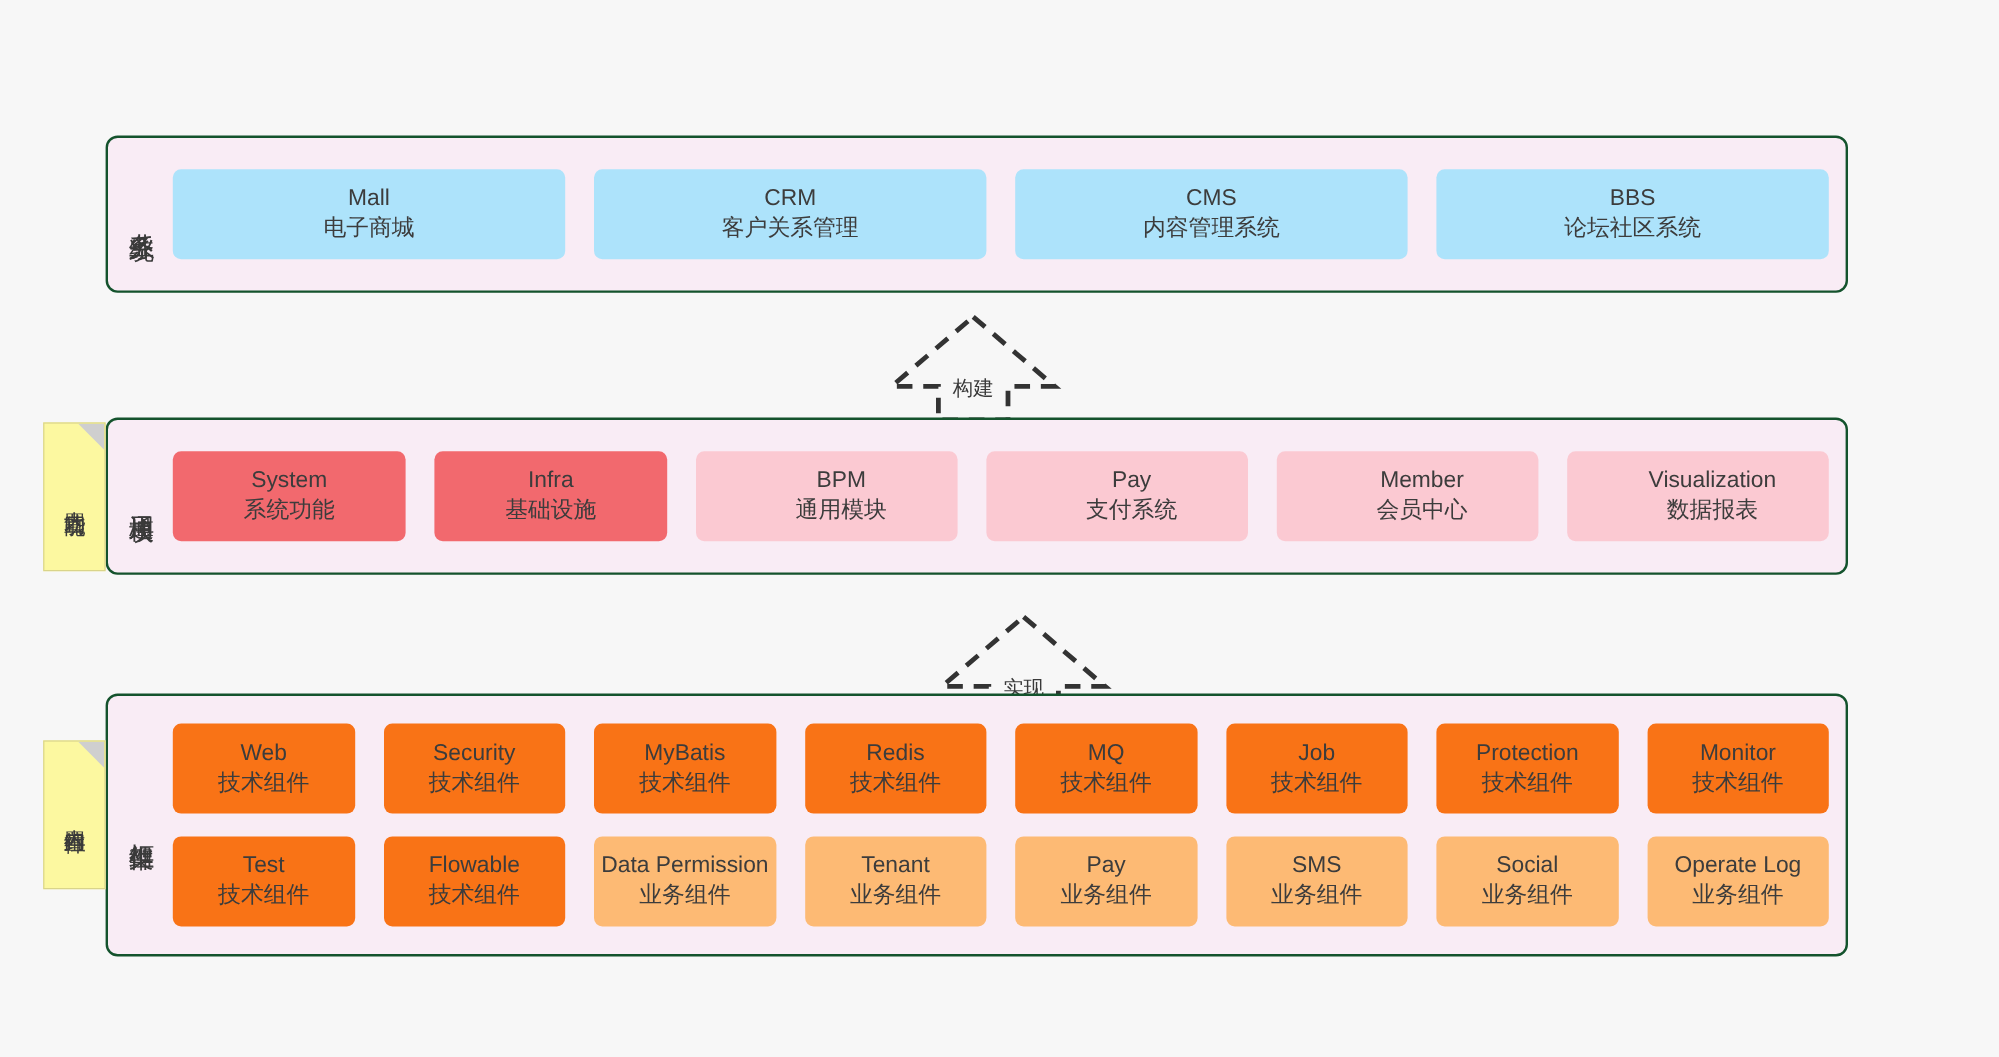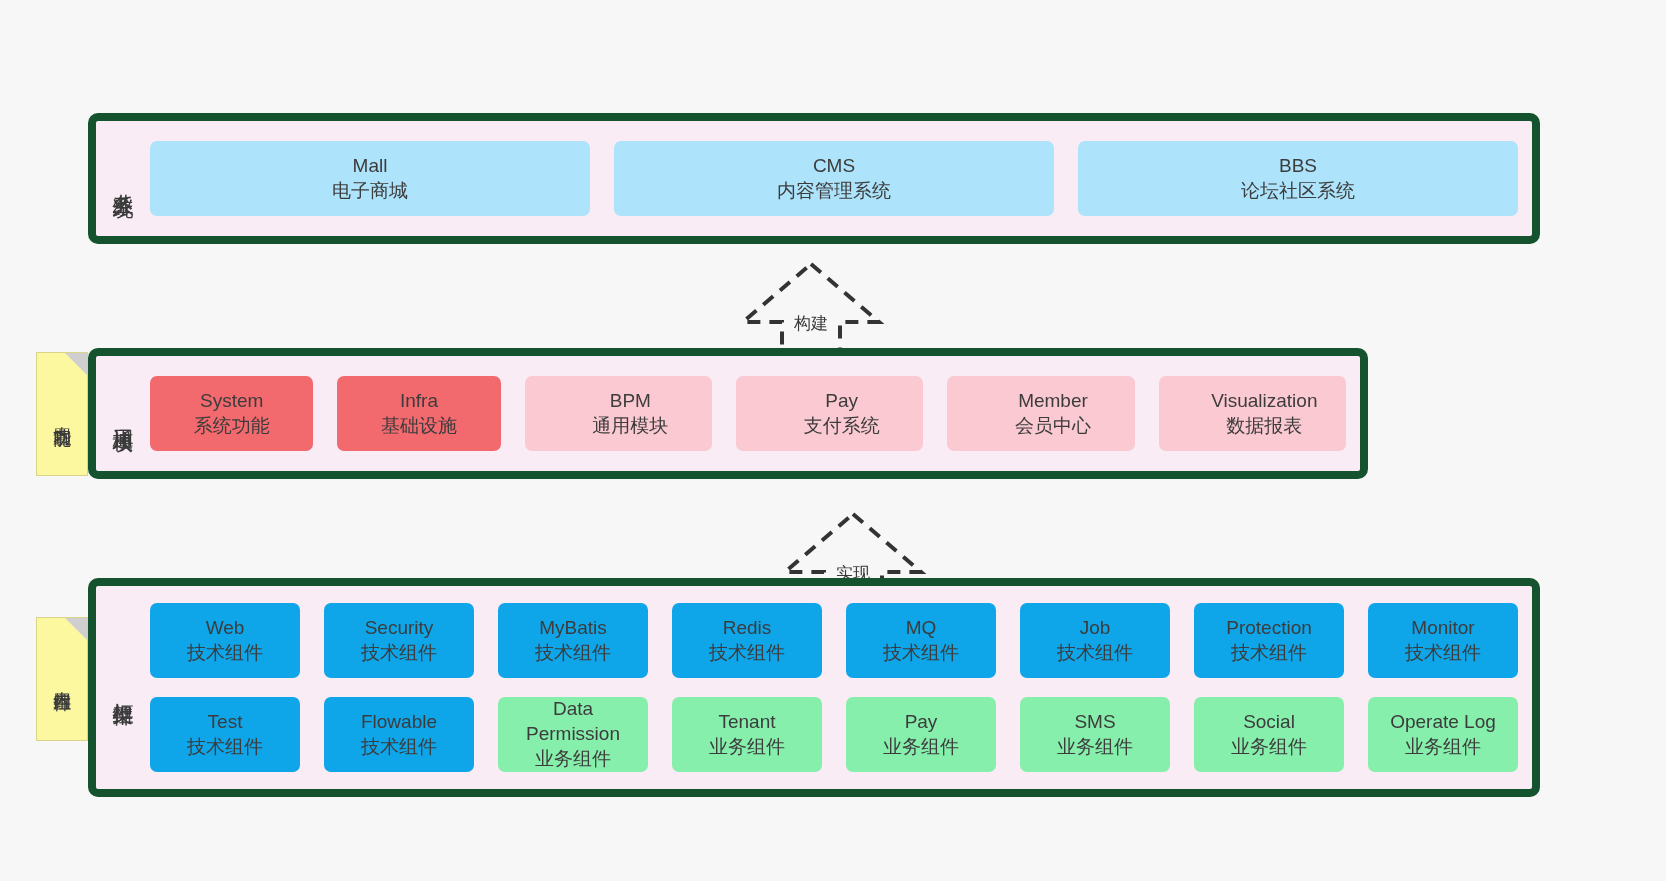"Mall" .layer { border: 8px solid #14532d -> 2px solid #14532d }
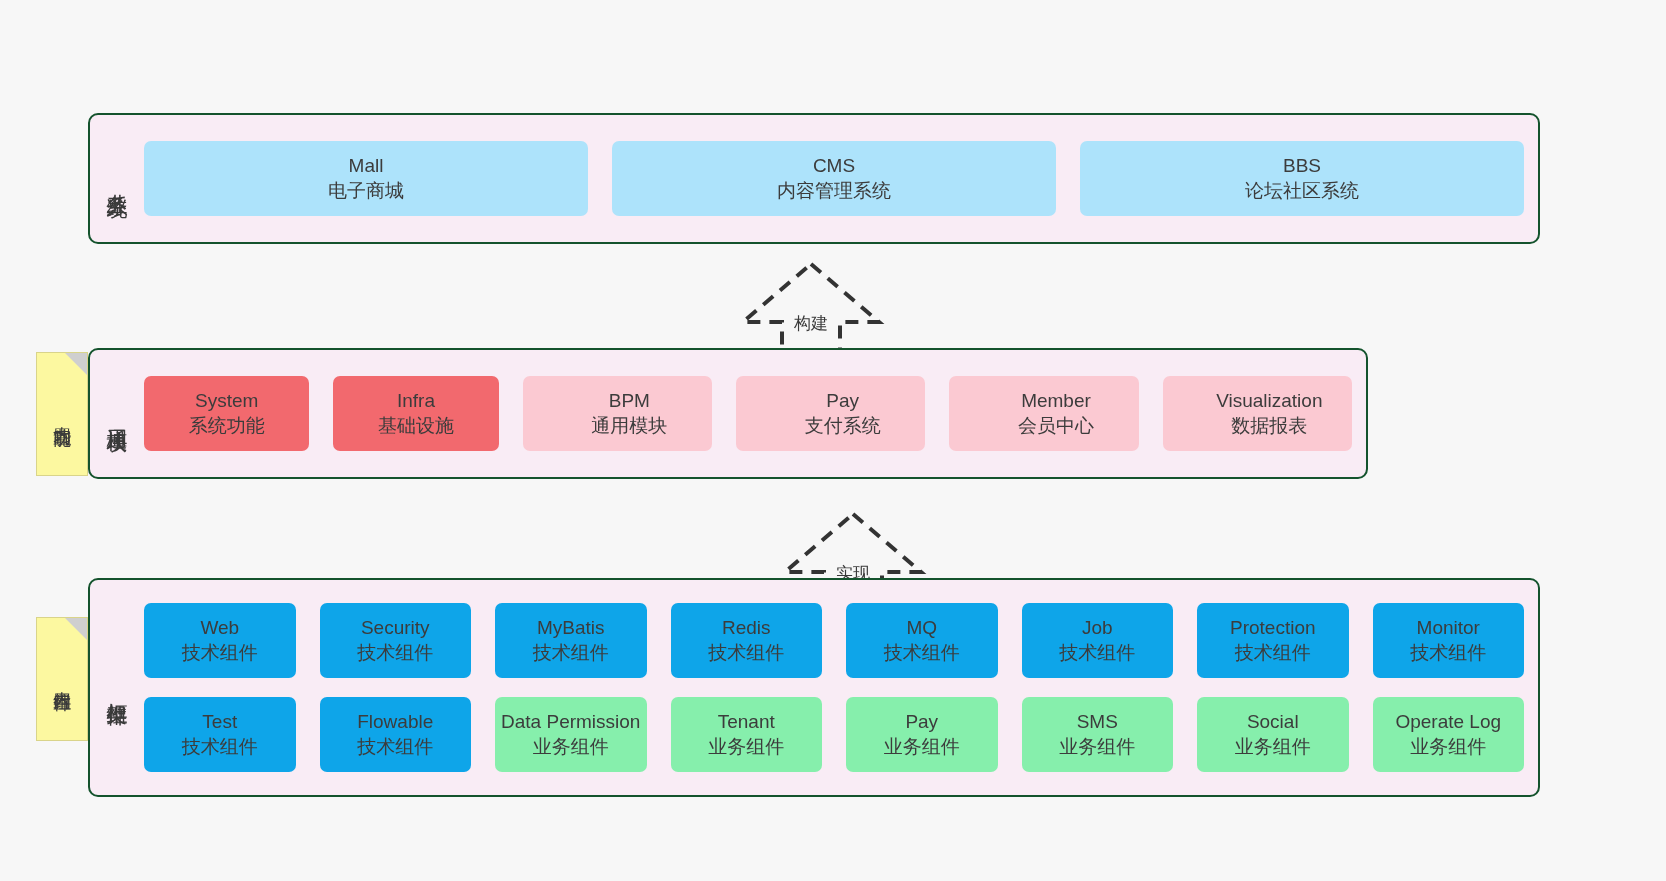"CRM" div.card { html: none -> <div> <span>CRM</span> <span>客户关系管理</span> </div> }
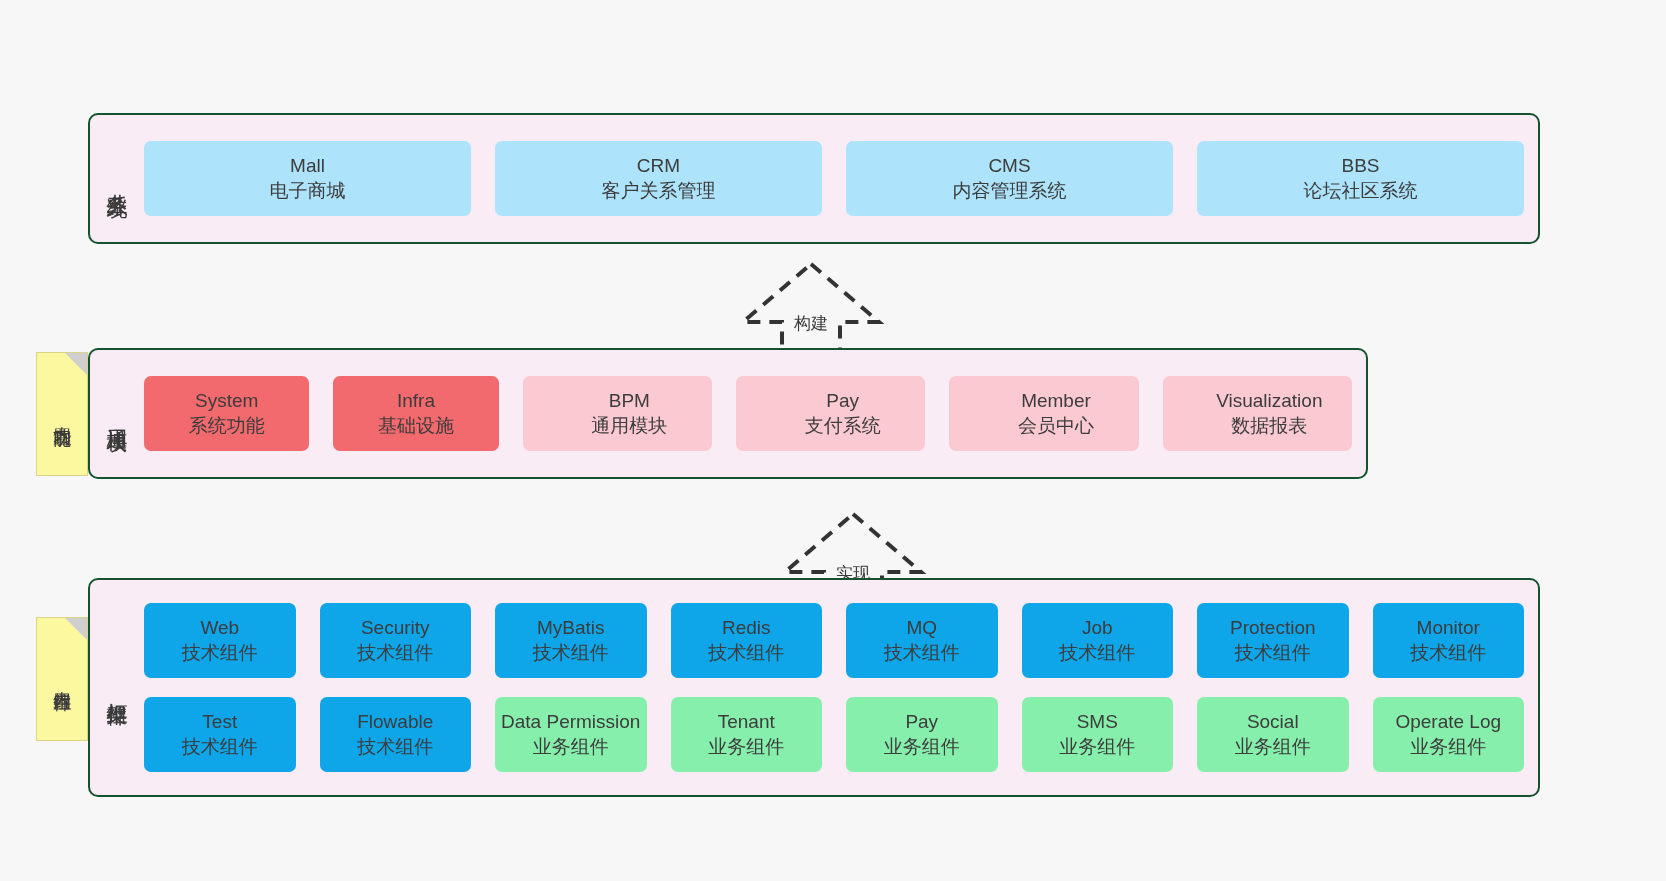"System" #module-layer { width: 1280px -> 1452px }
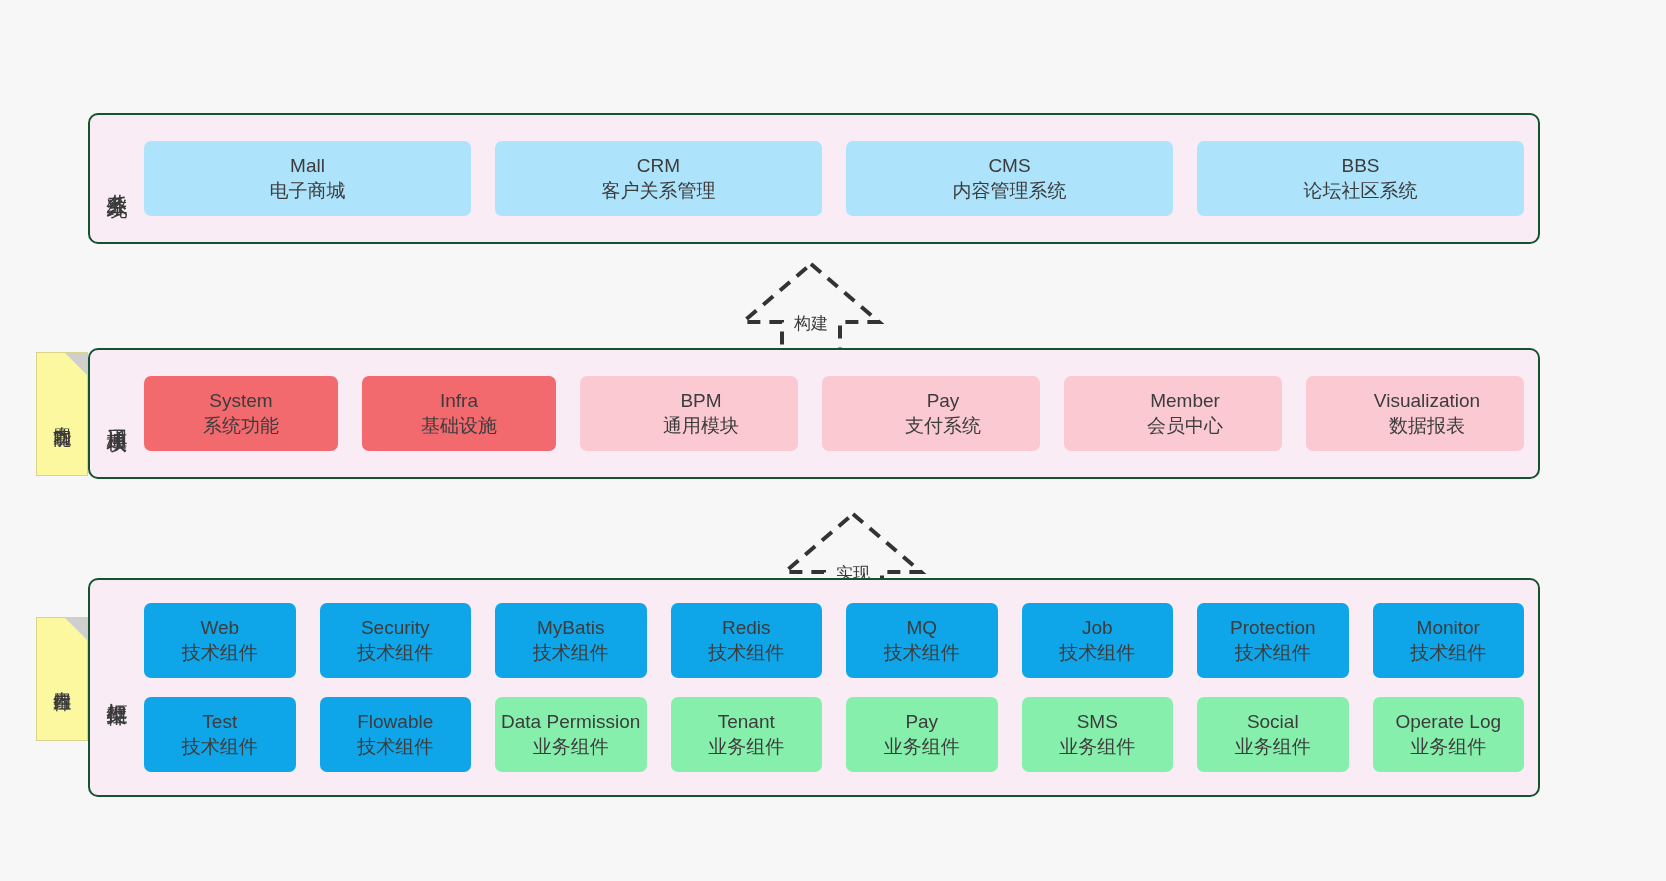"Web" .card.green { background: #0ea5e9 -> #f97316 }
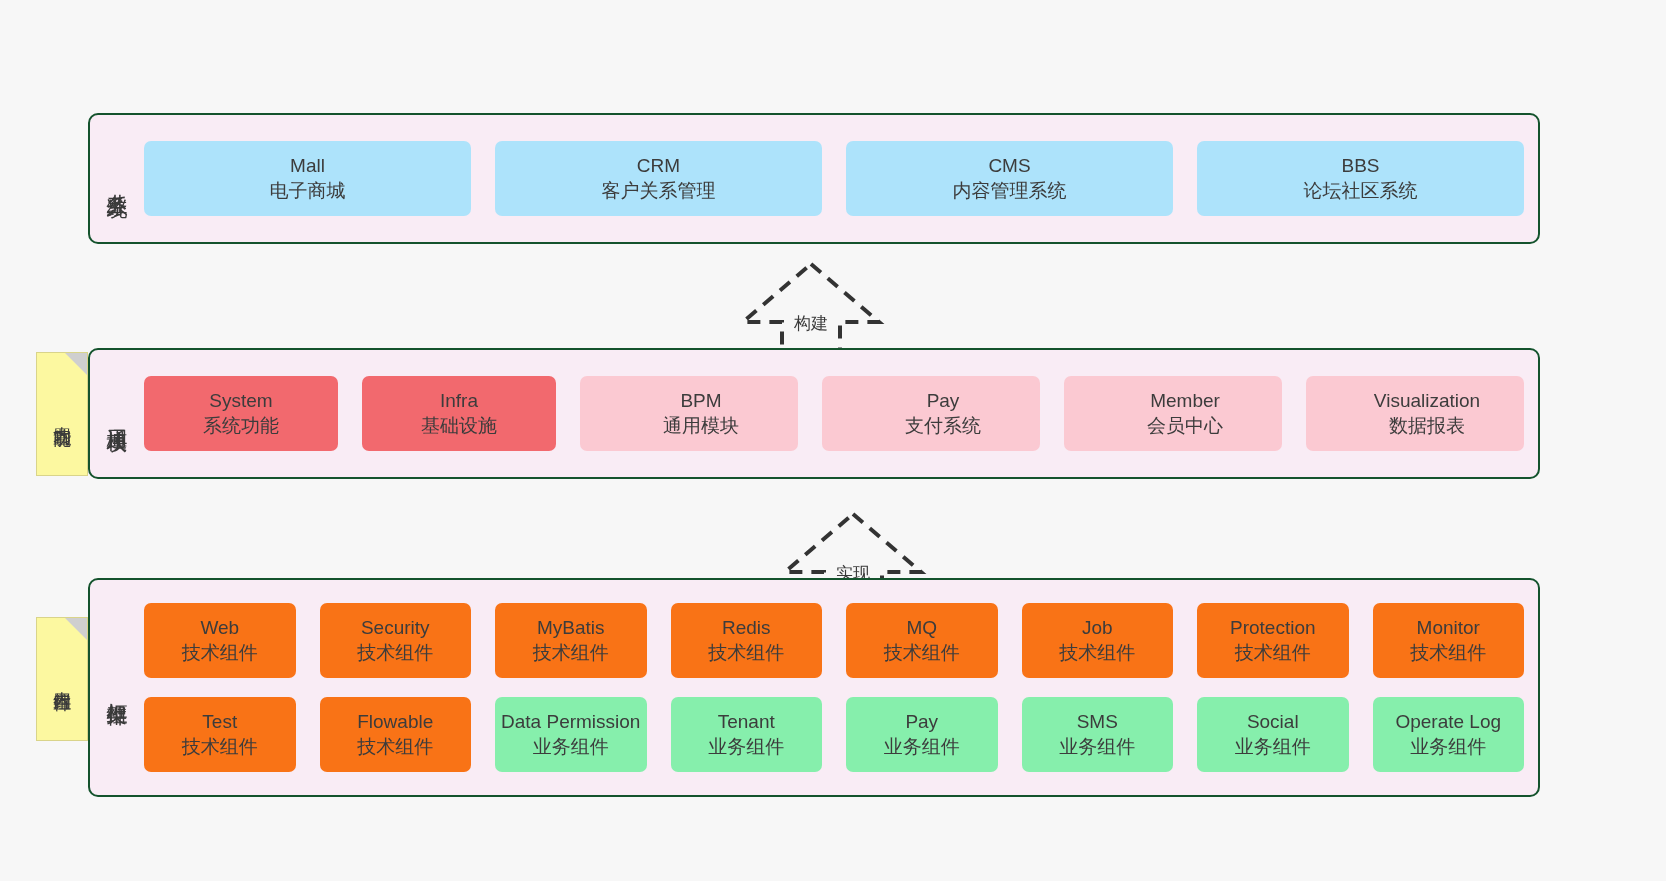"Data Permission" .card.lgreen { background: #86efac -> #fdba74 }
